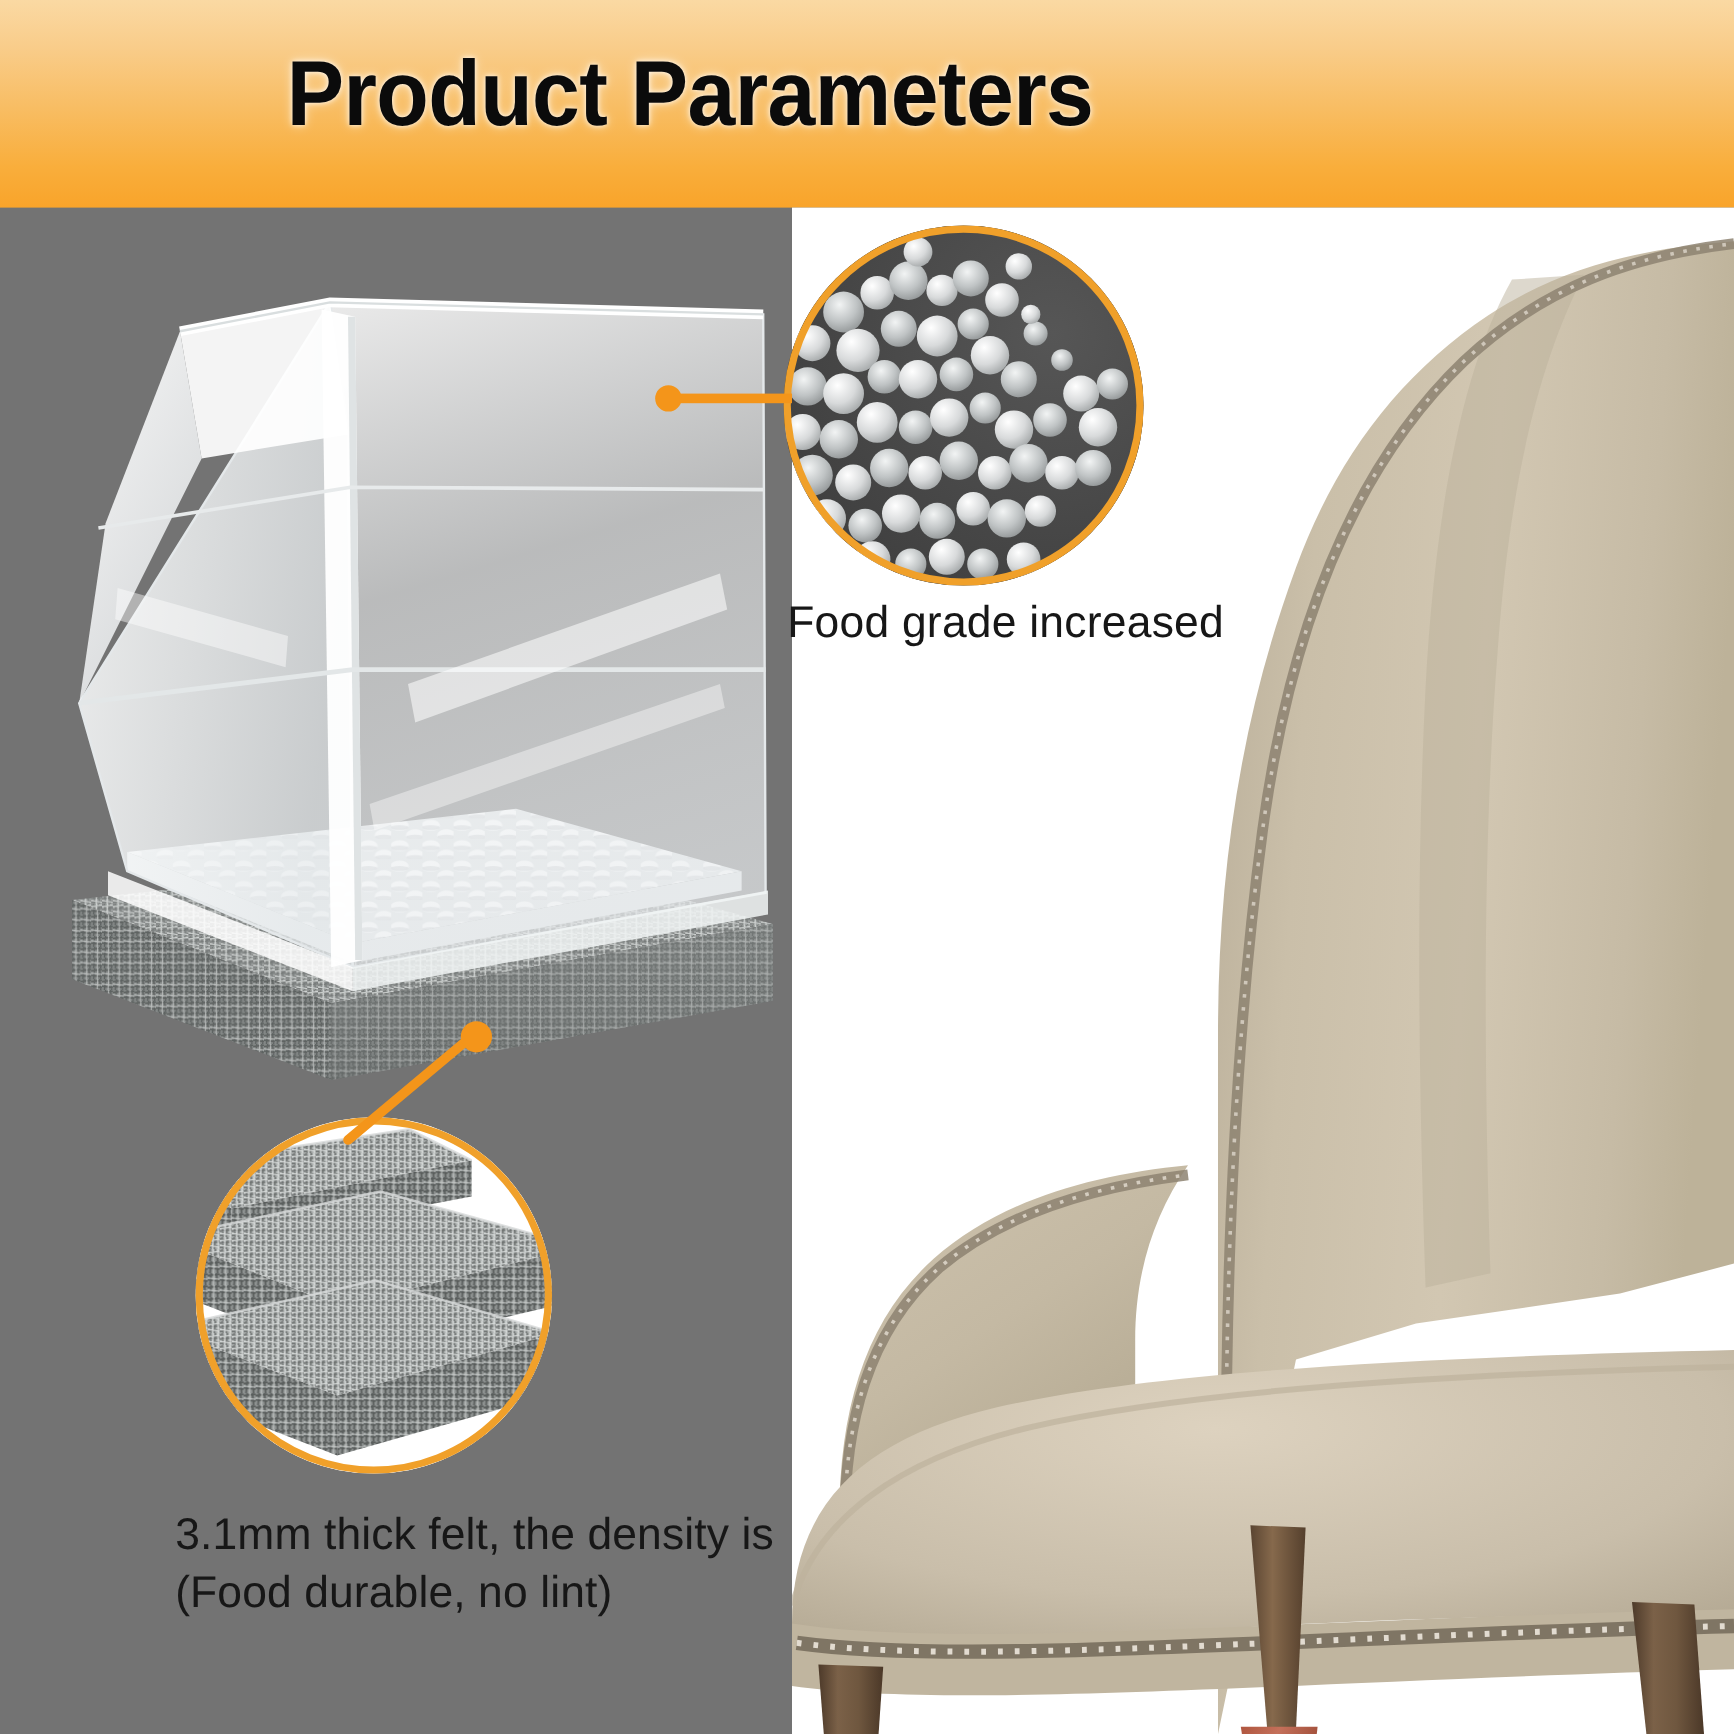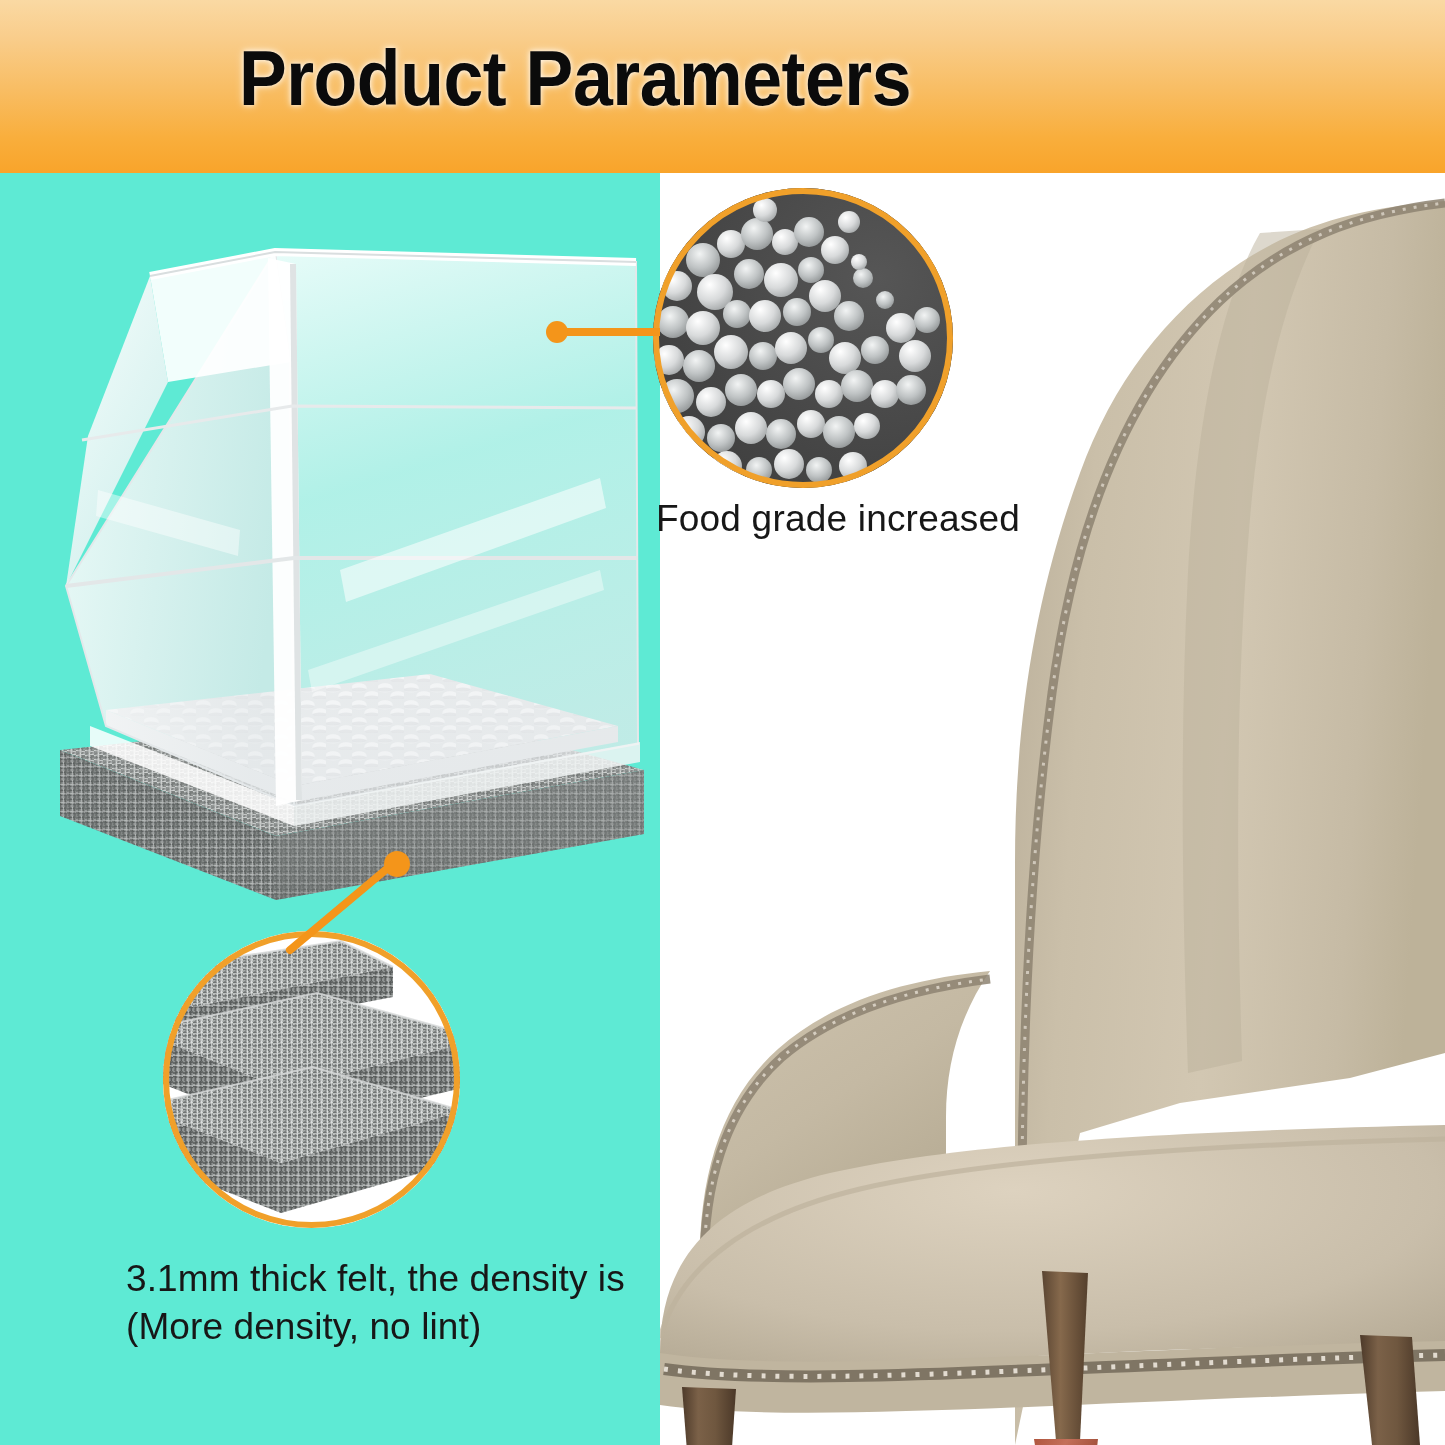"Product Parameters" #stage { background: #5eead4 -> #737373 }
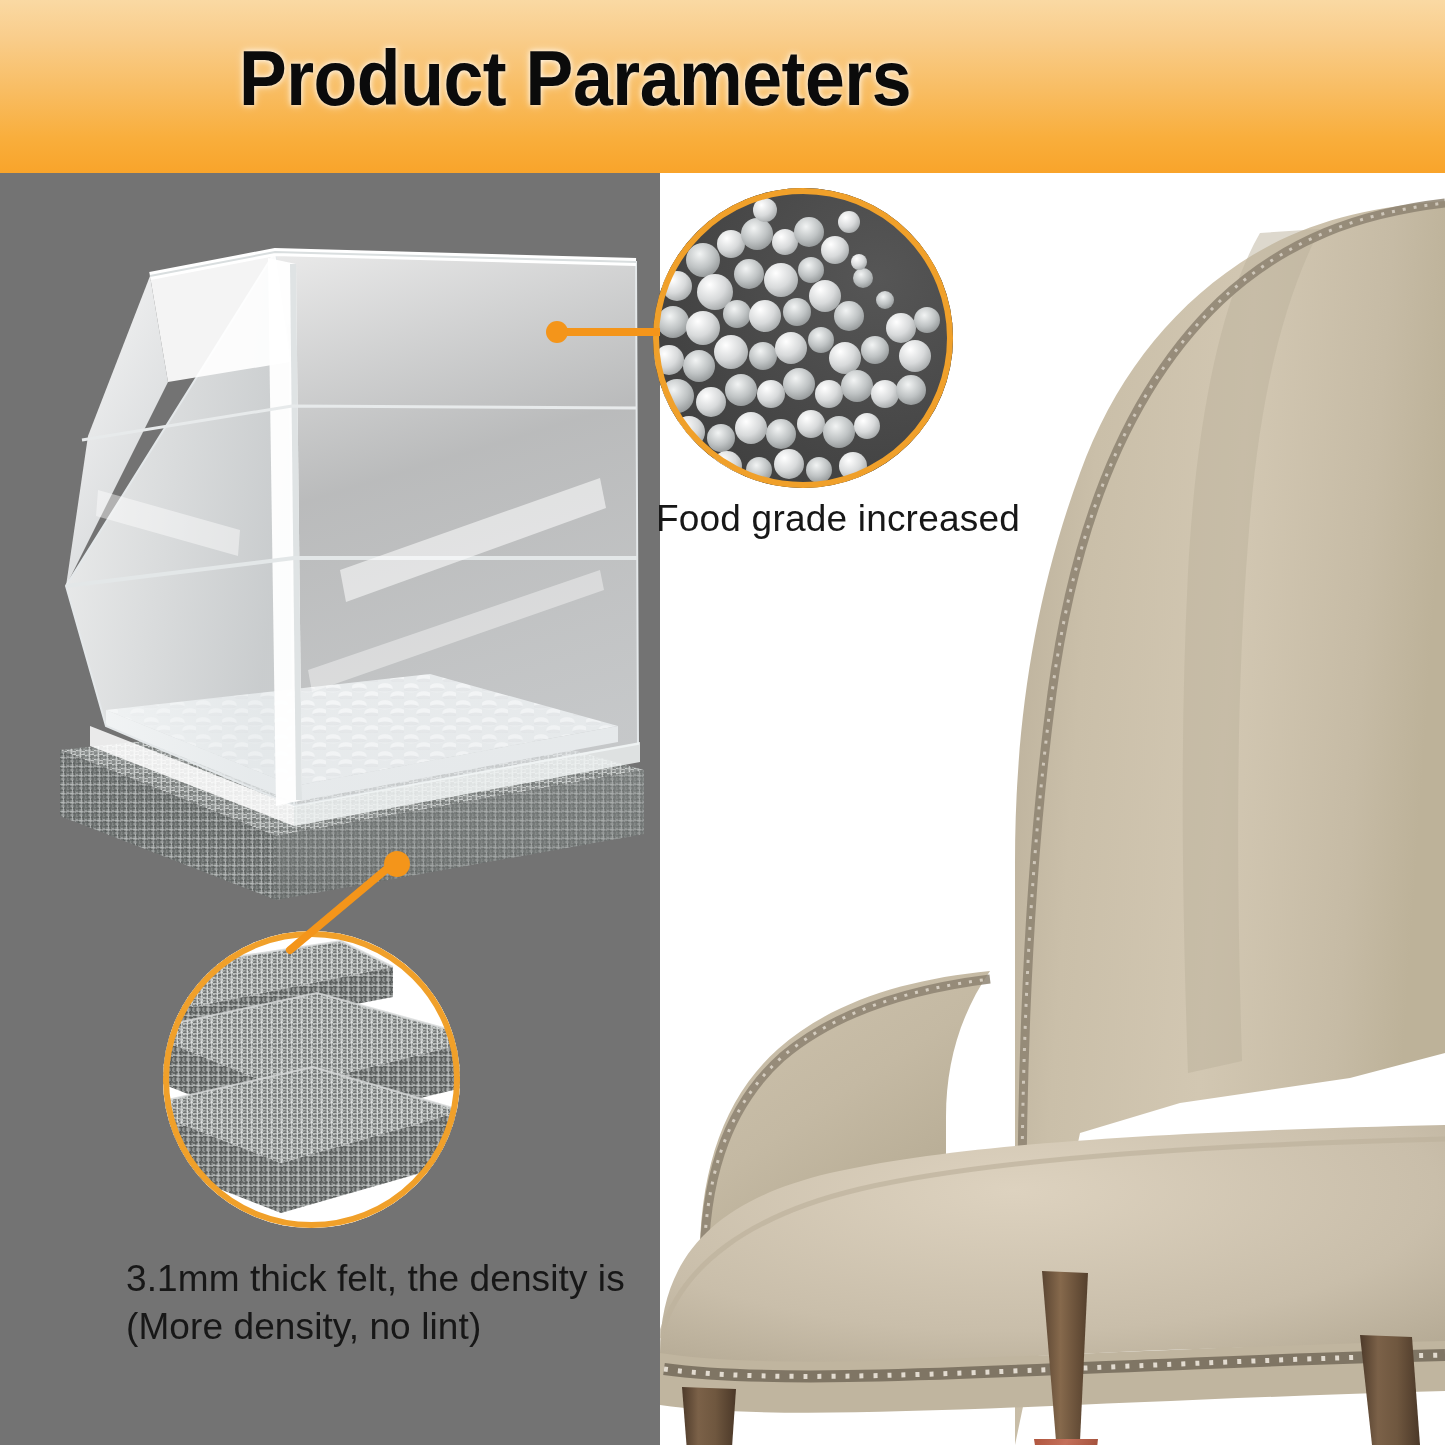"3.1mm thick felt, the density" #felt-caption div { margin-left: none -> 20px }
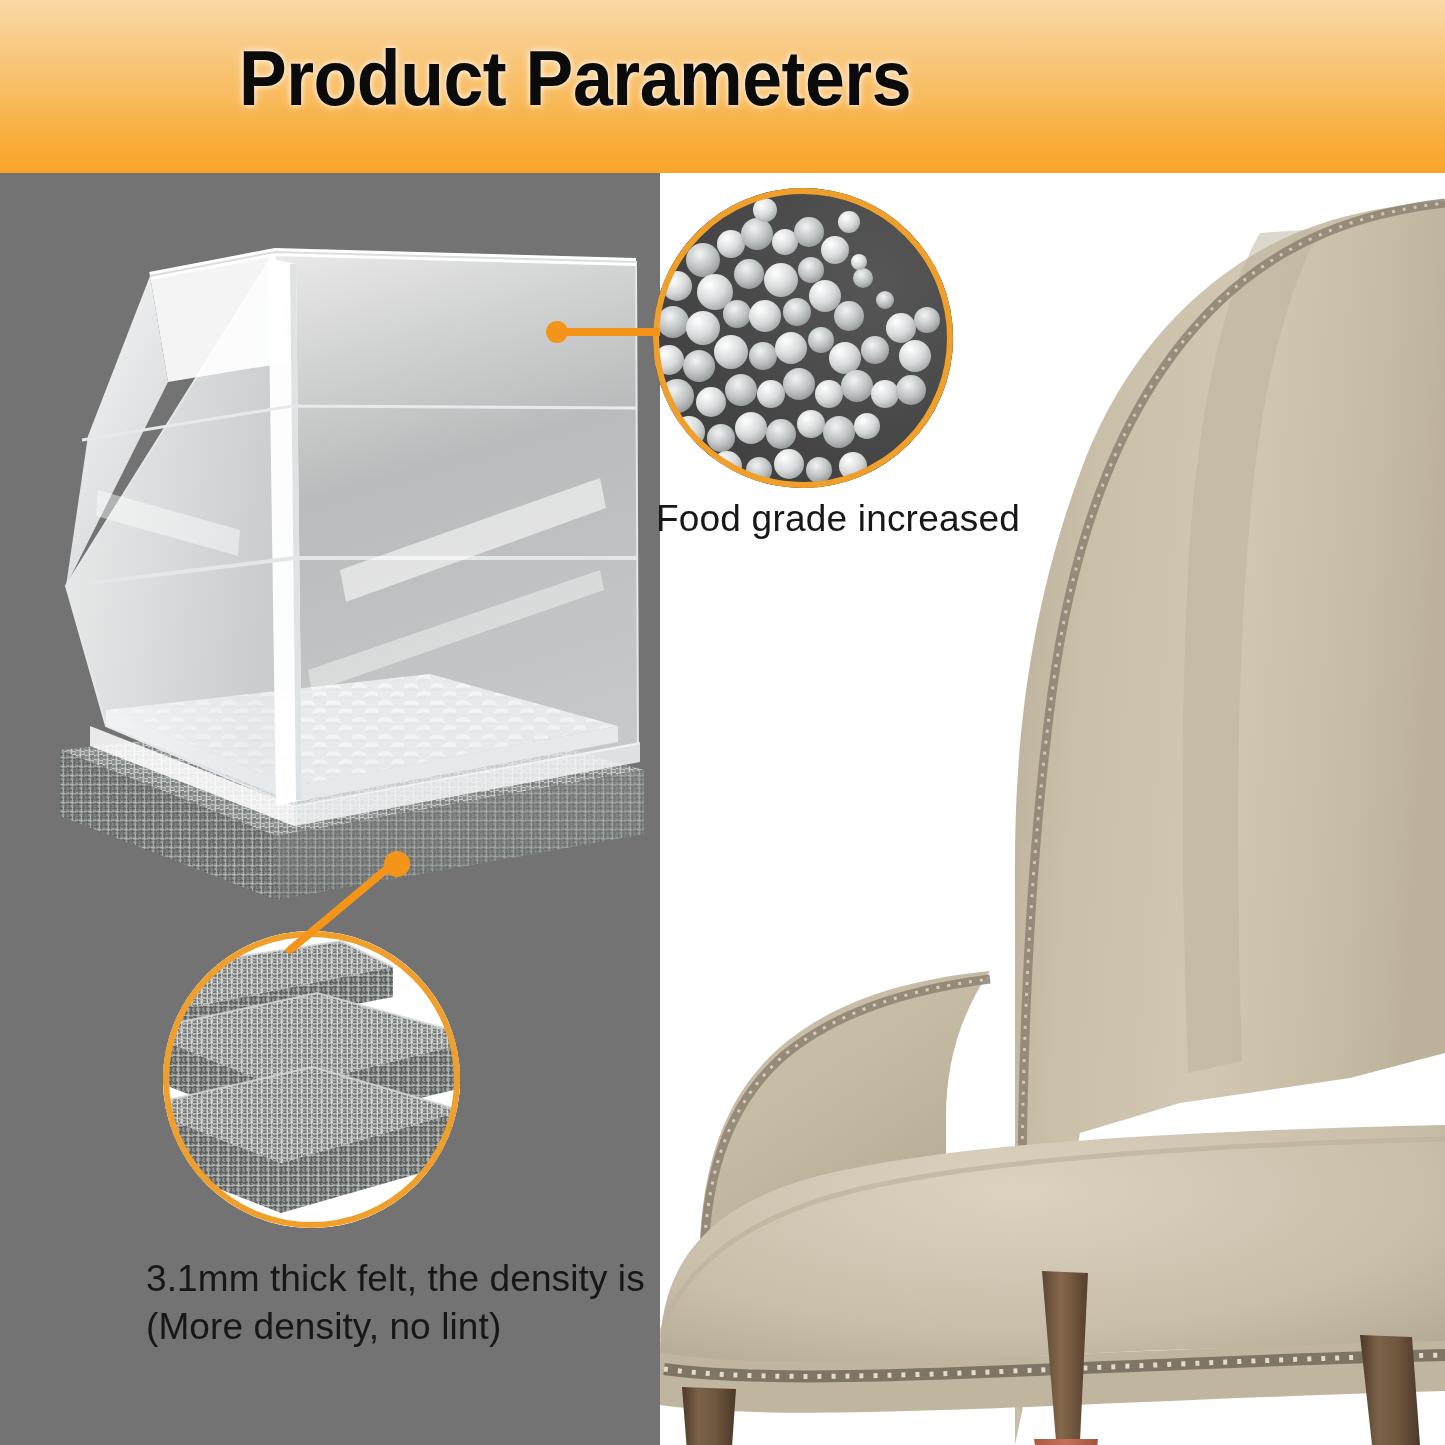"(More density, no lint)" div { text: More density -> Food durable }
